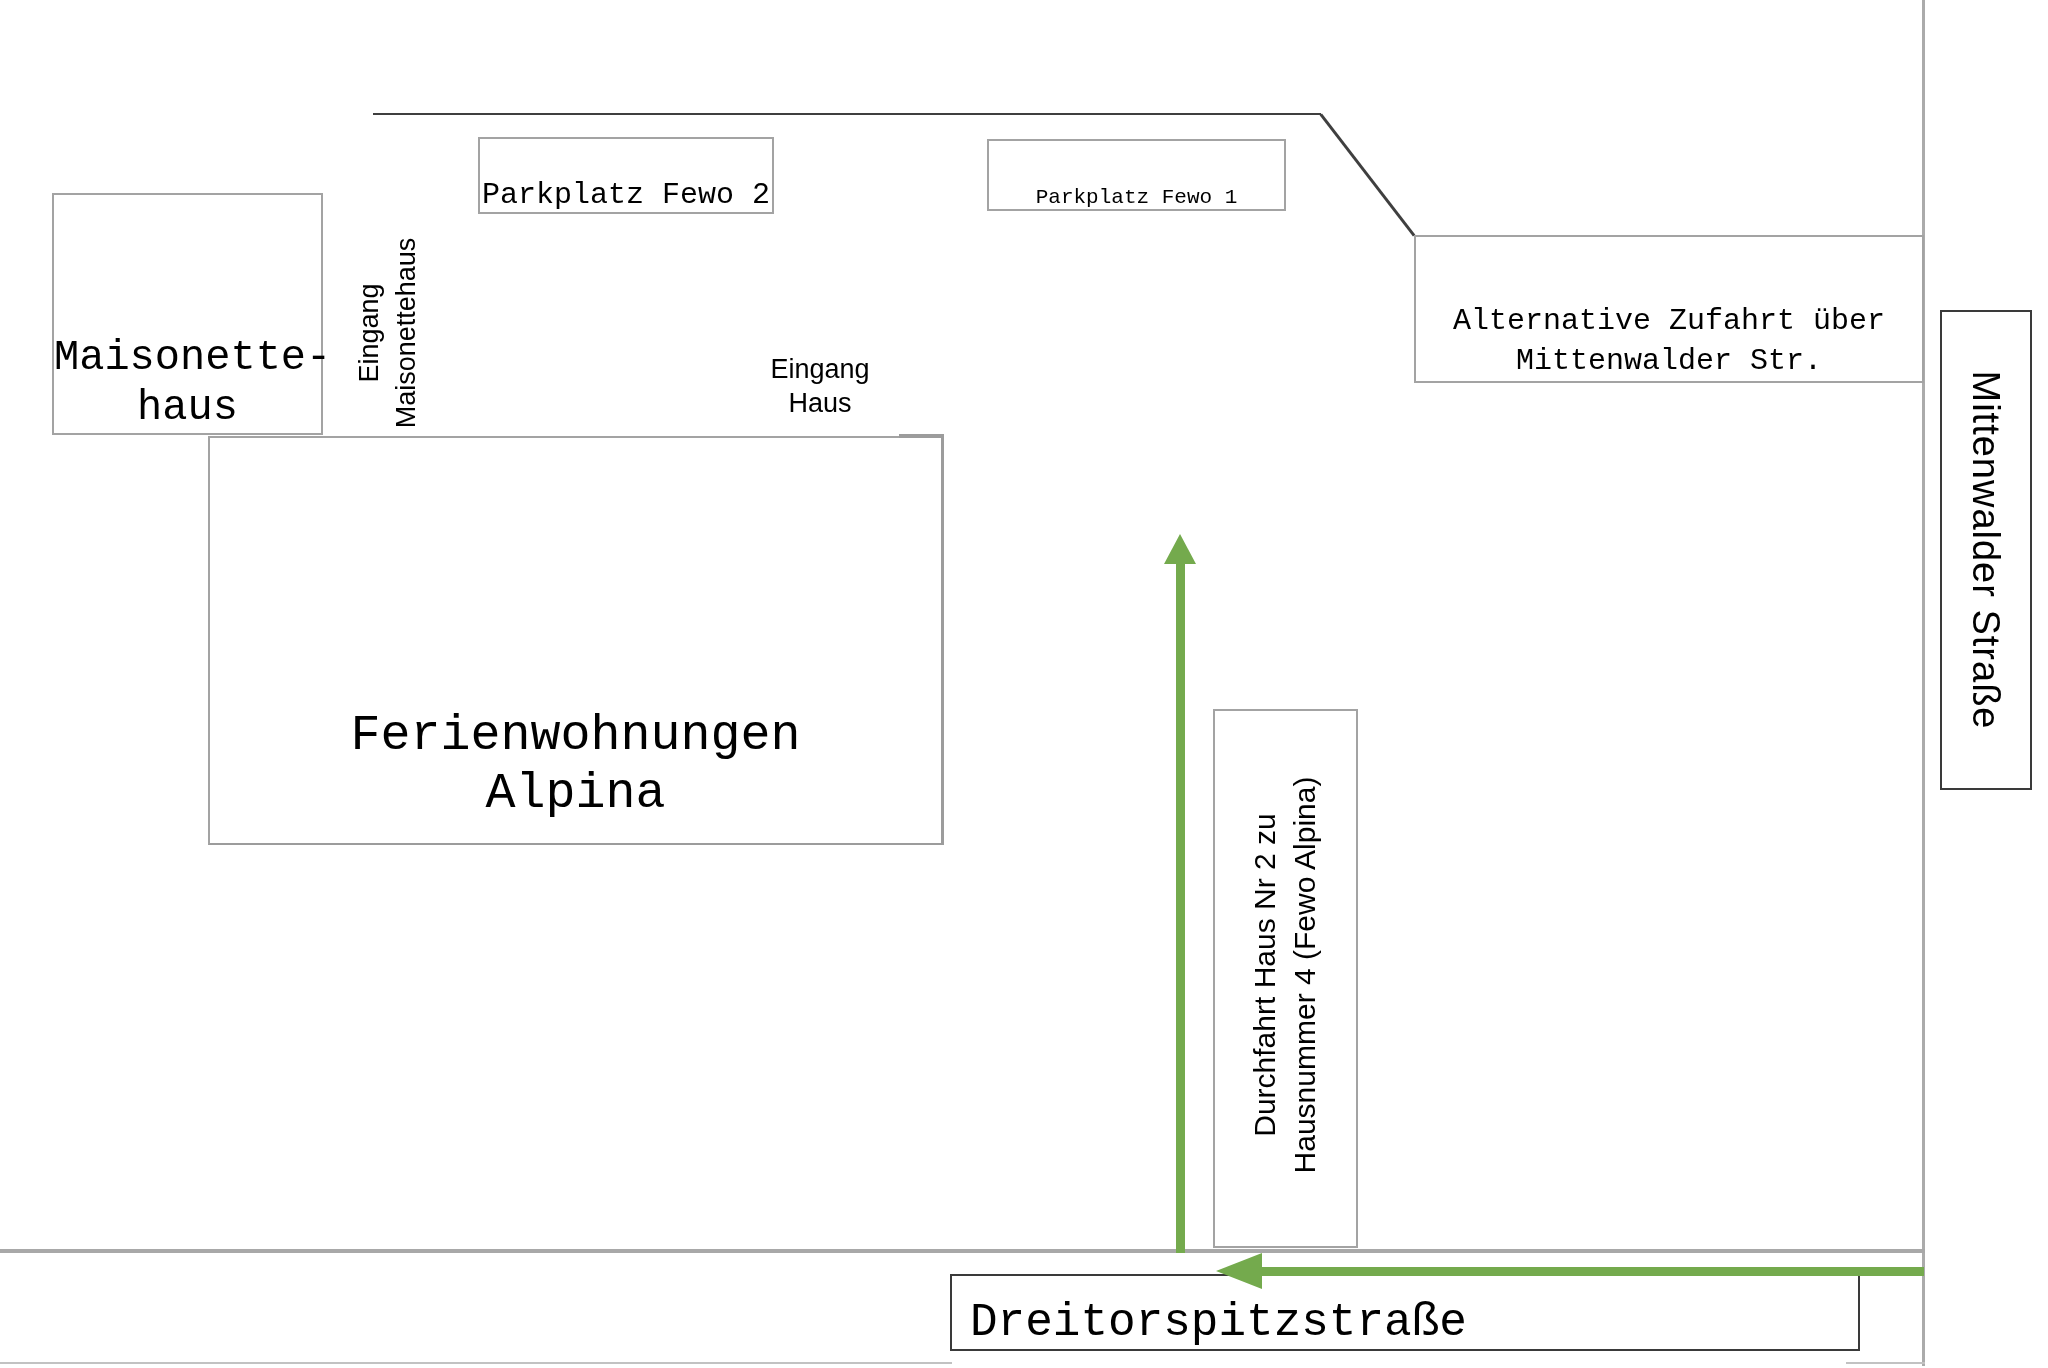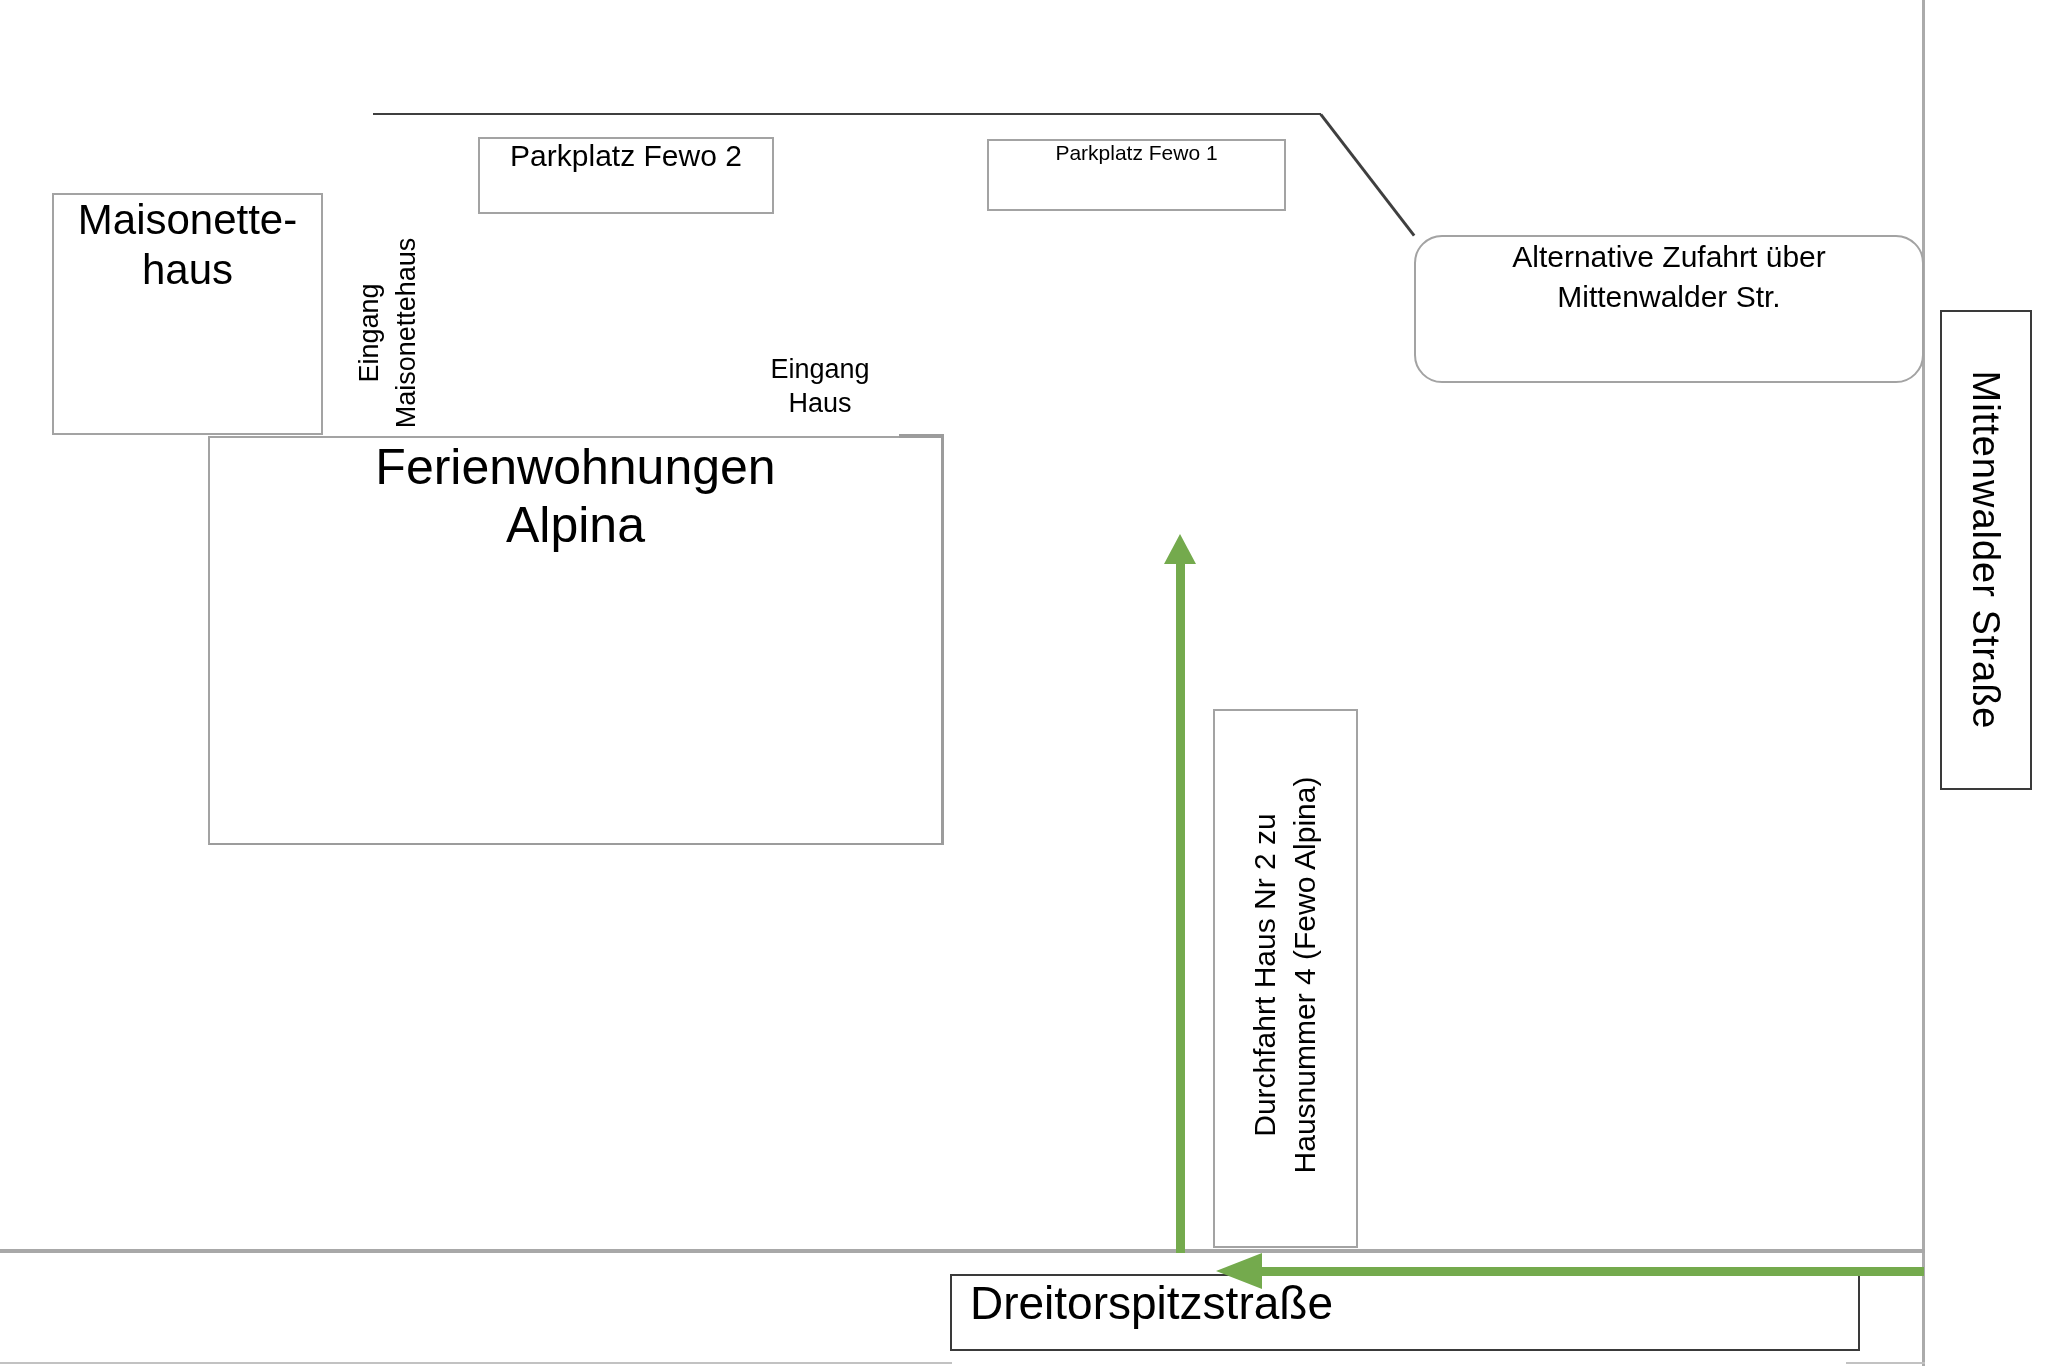"Parkplatz Fewo 2" .box { align-items: flex-start -> flex-end; font-family: none -> Liberation Mono, monospace }
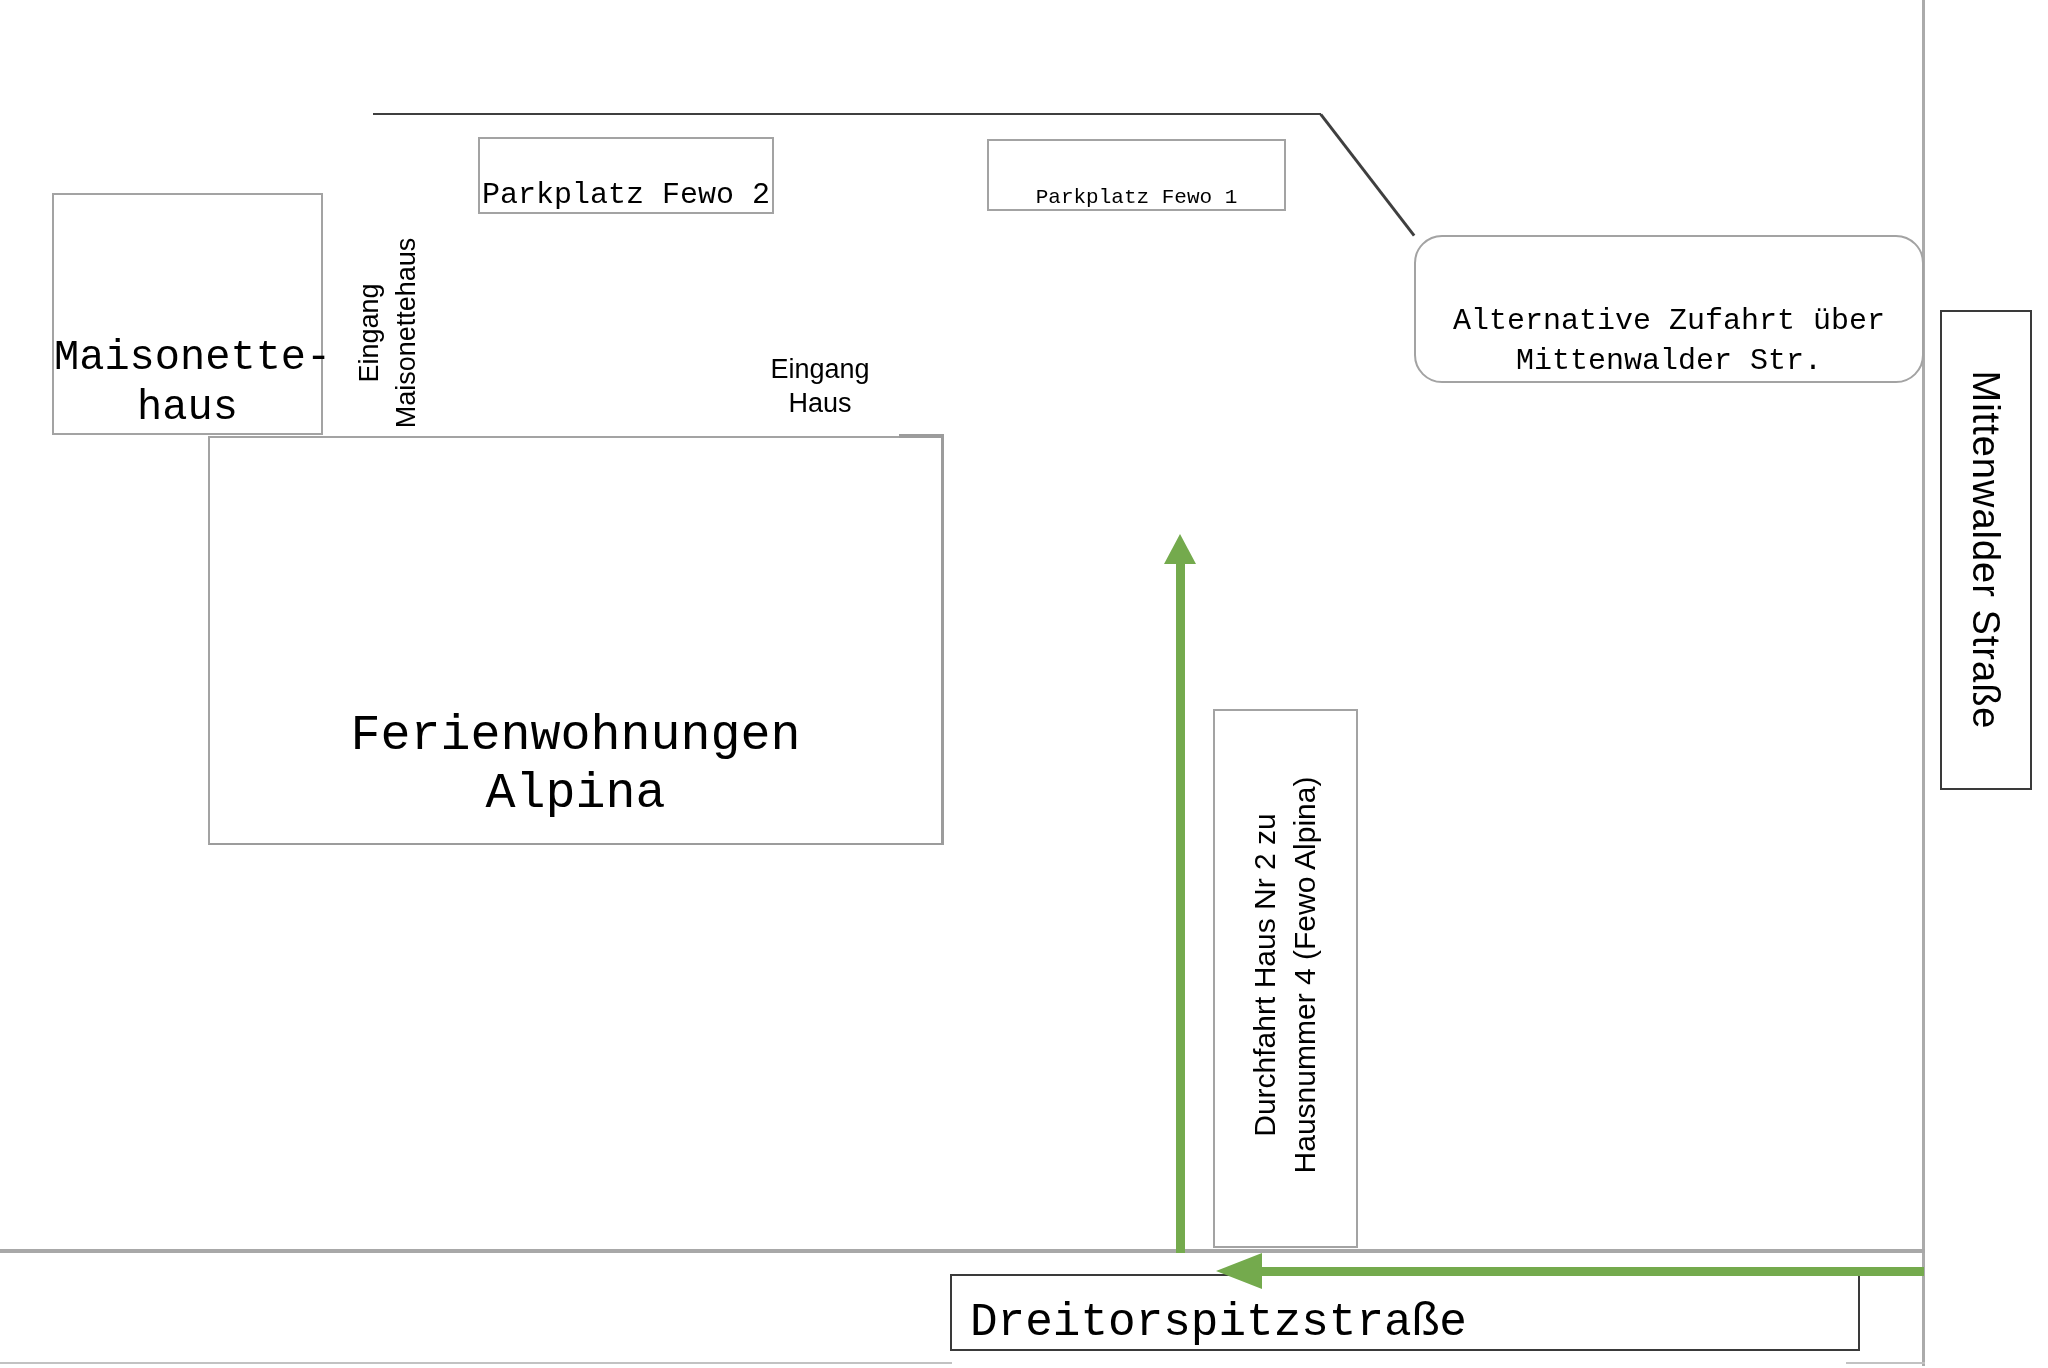"Alternative Zufahrt über" #alternative-box { border-radius: 28px -> none }
